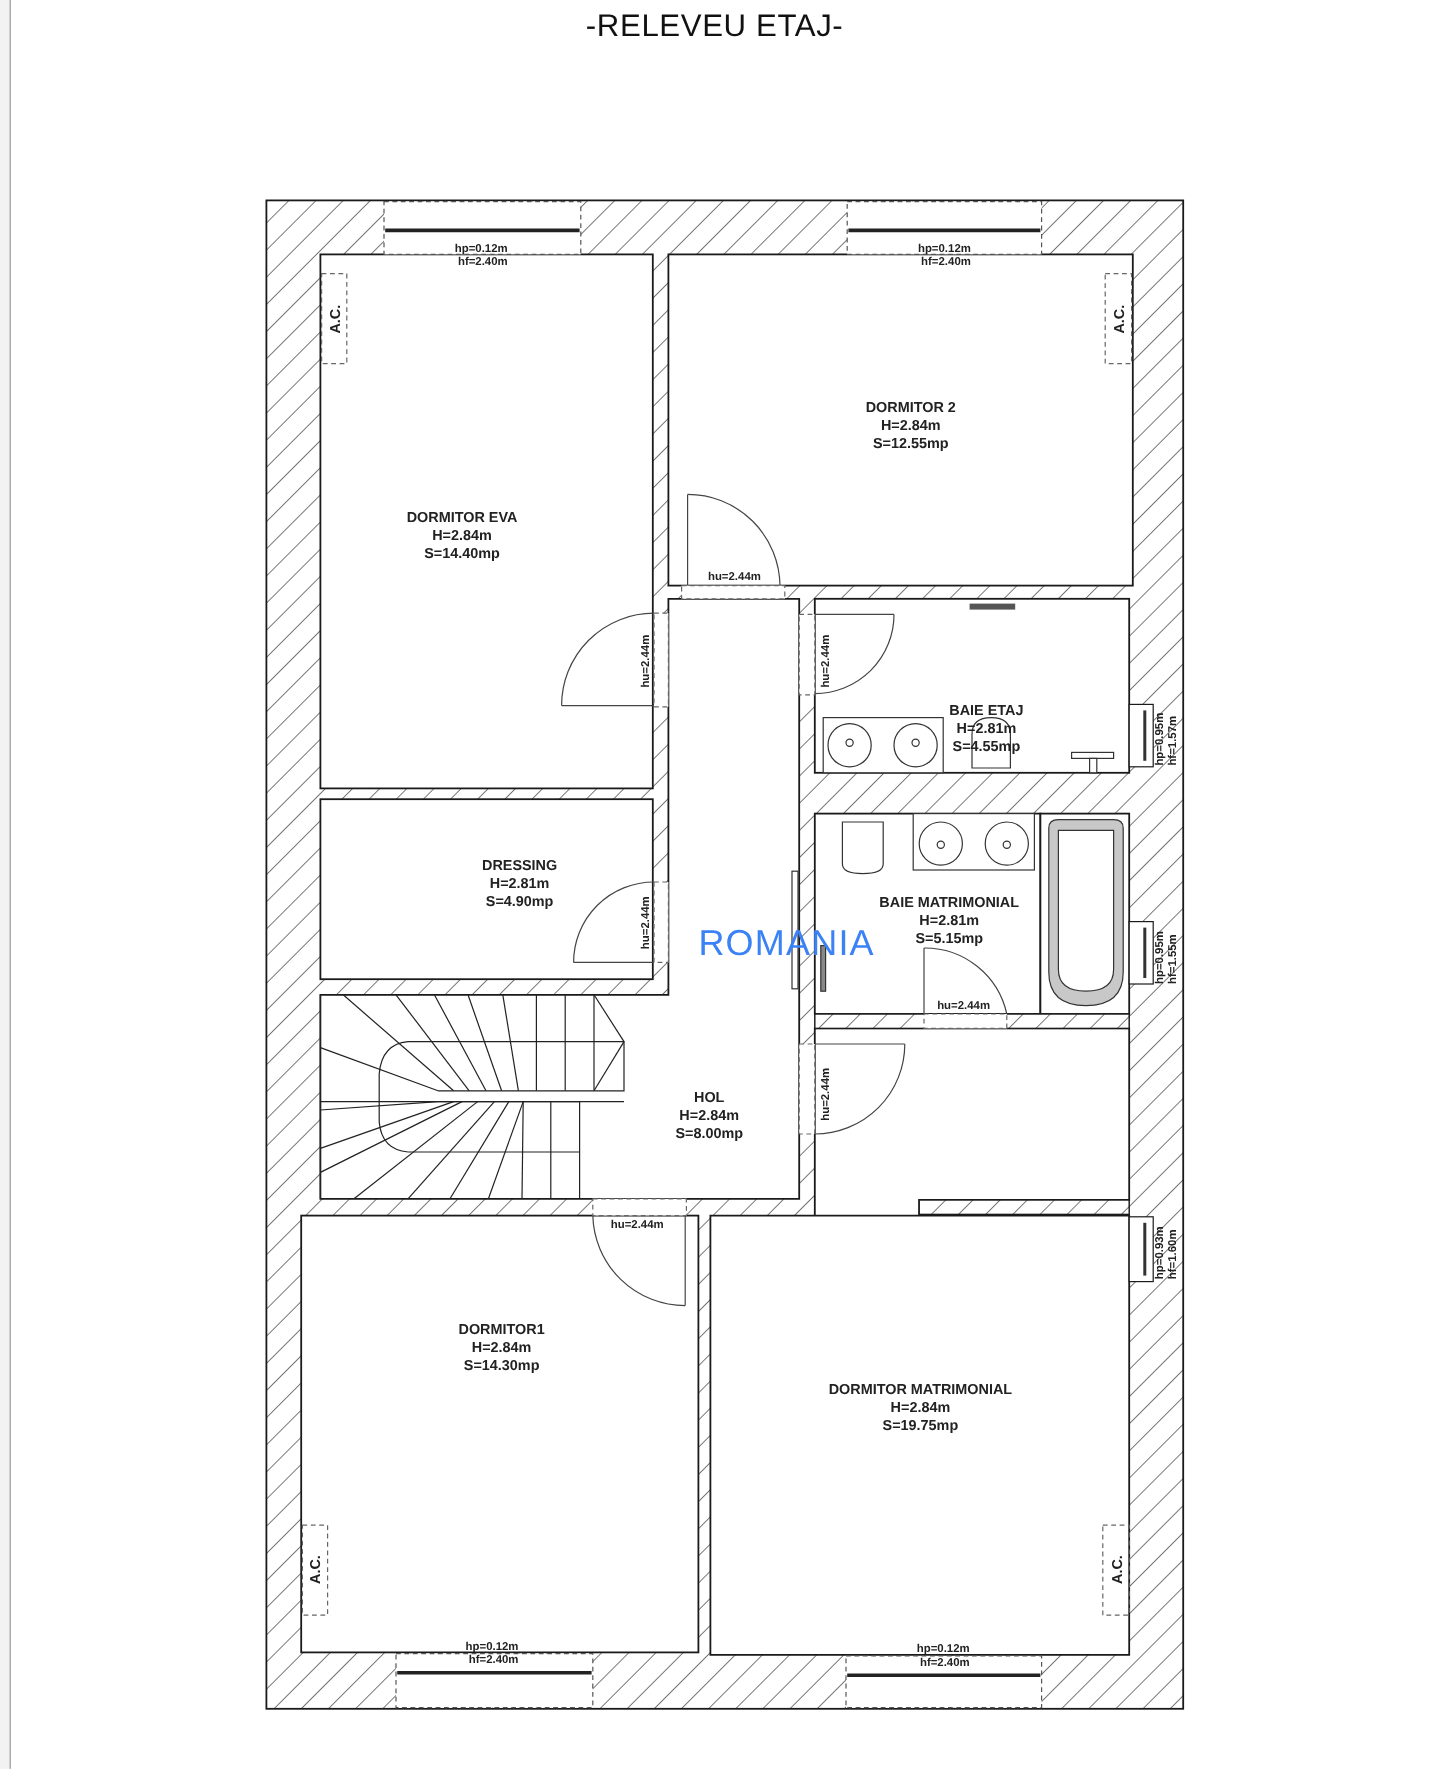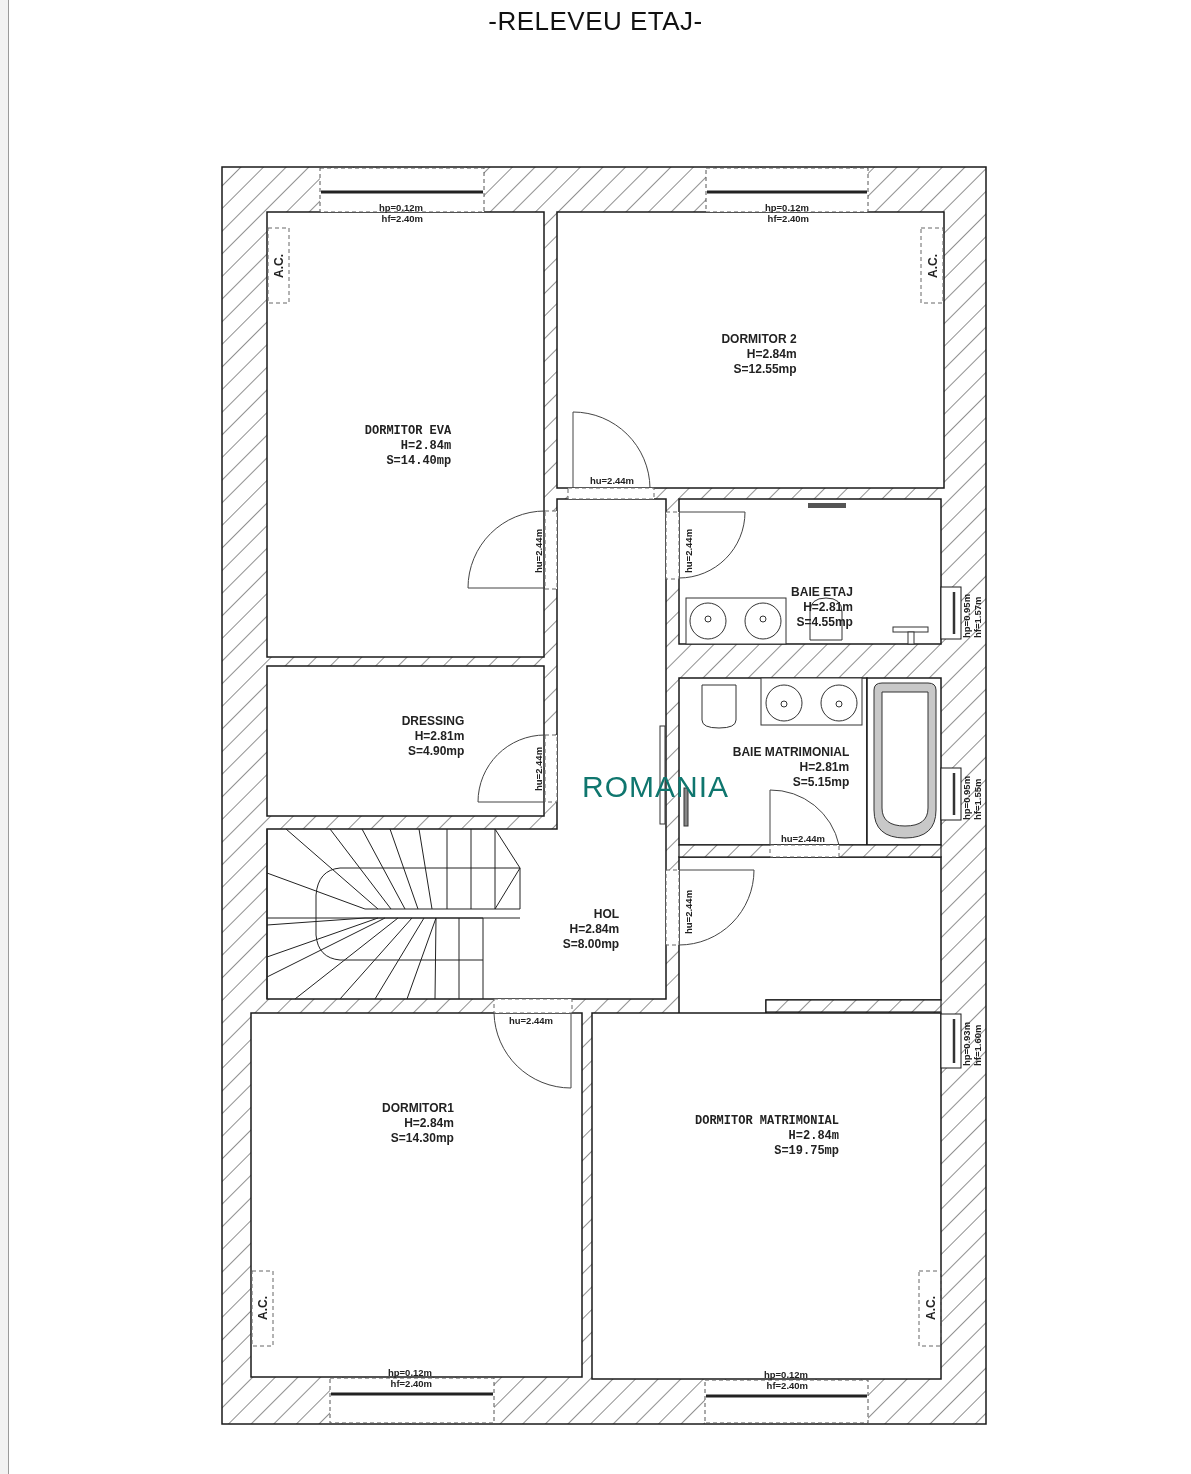"DORMITOR 2" .lbl { text-align: right -> center }
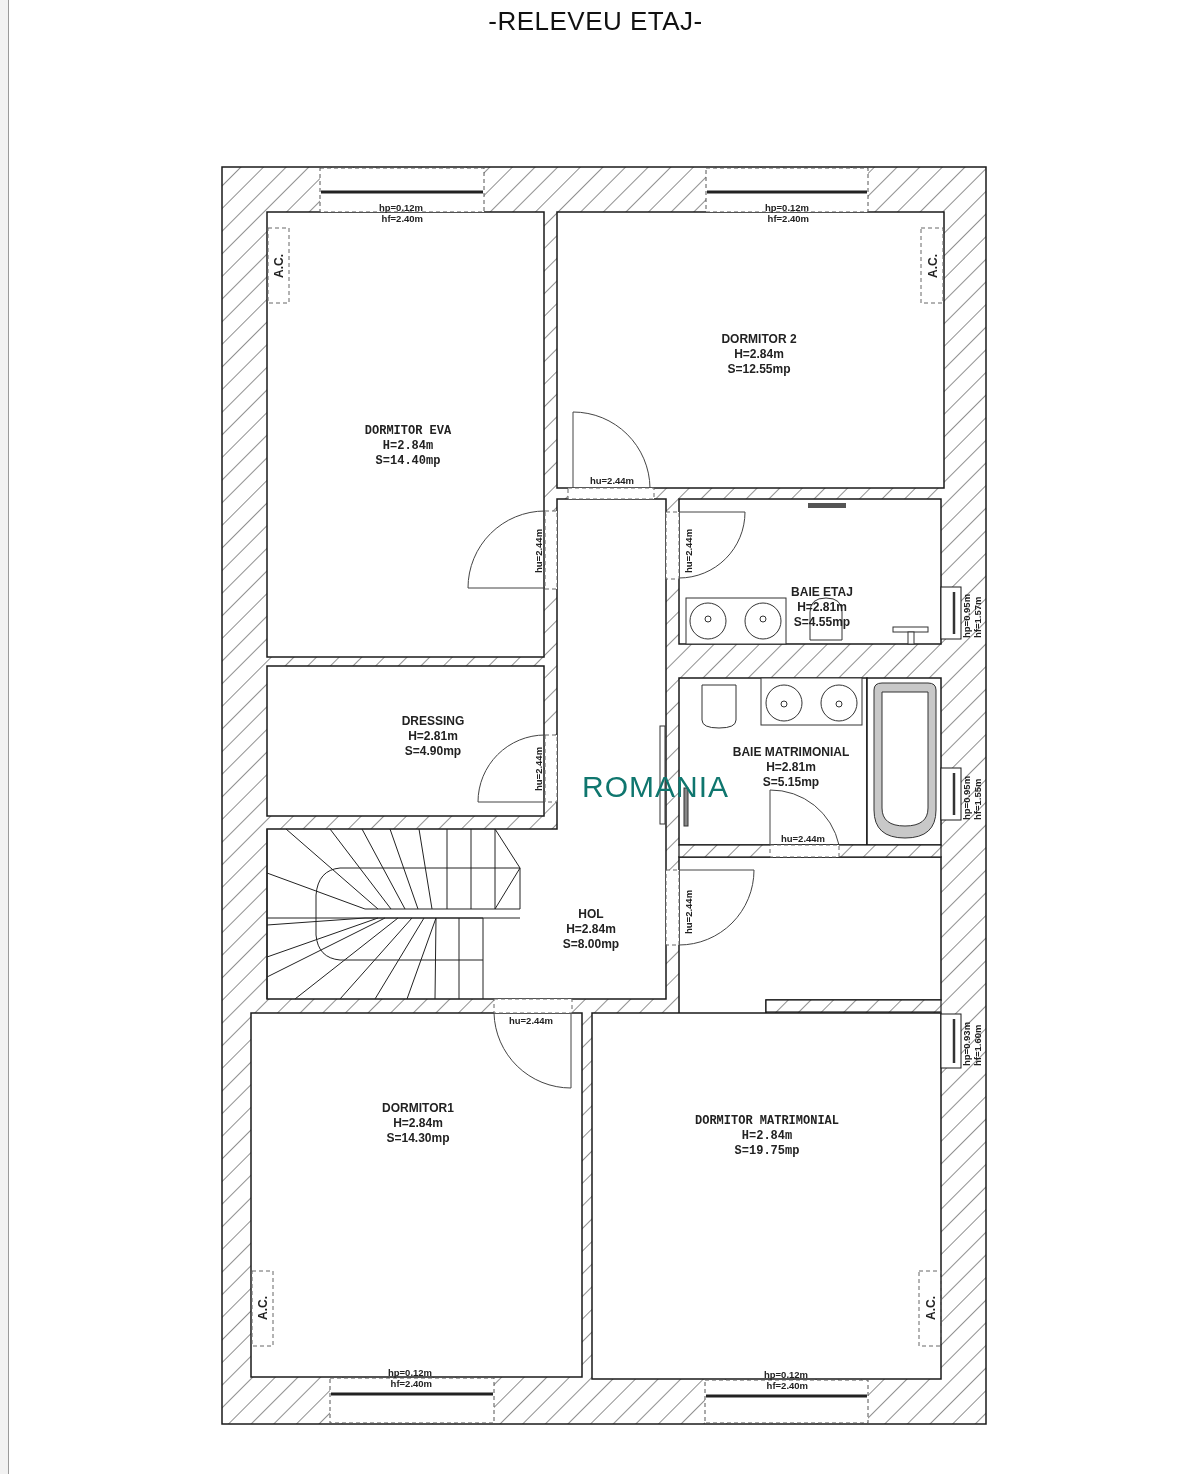"DORMITOR EVA" div.lbl { font-family: Liberation Mono, monospace -> none; left: 408px -> 385px }
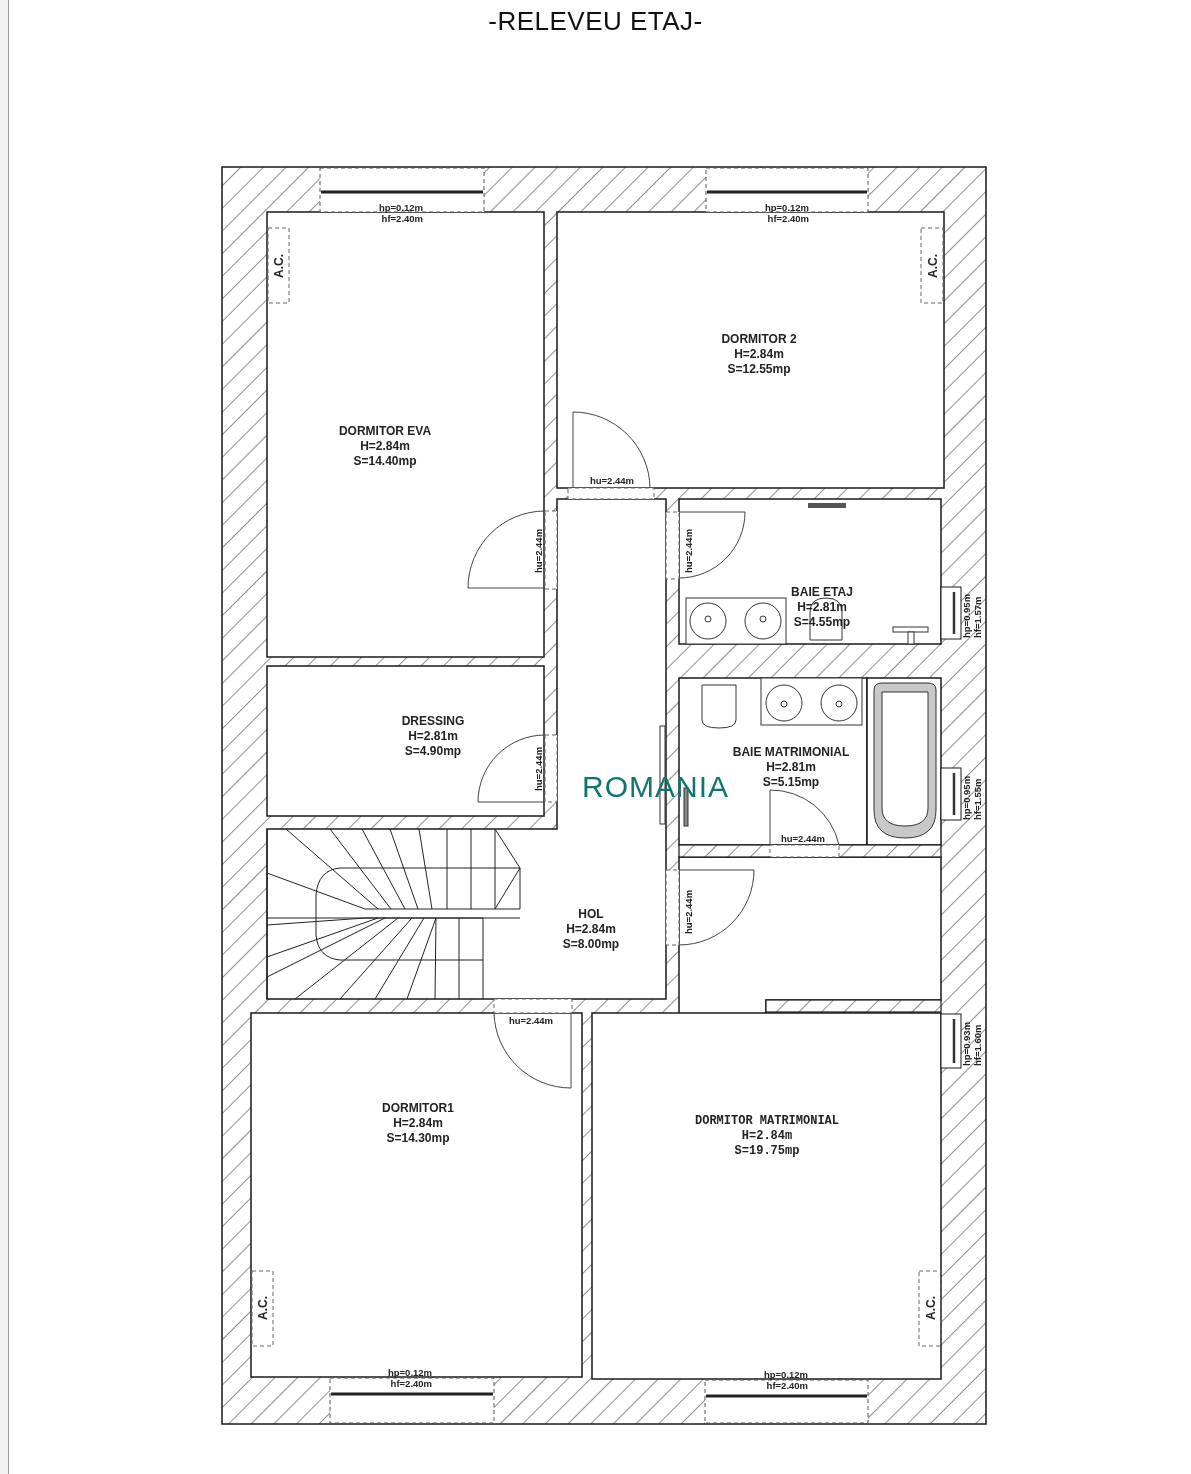"ROMANIA" .watermark { color: #0f766e -> #3b82f6 }
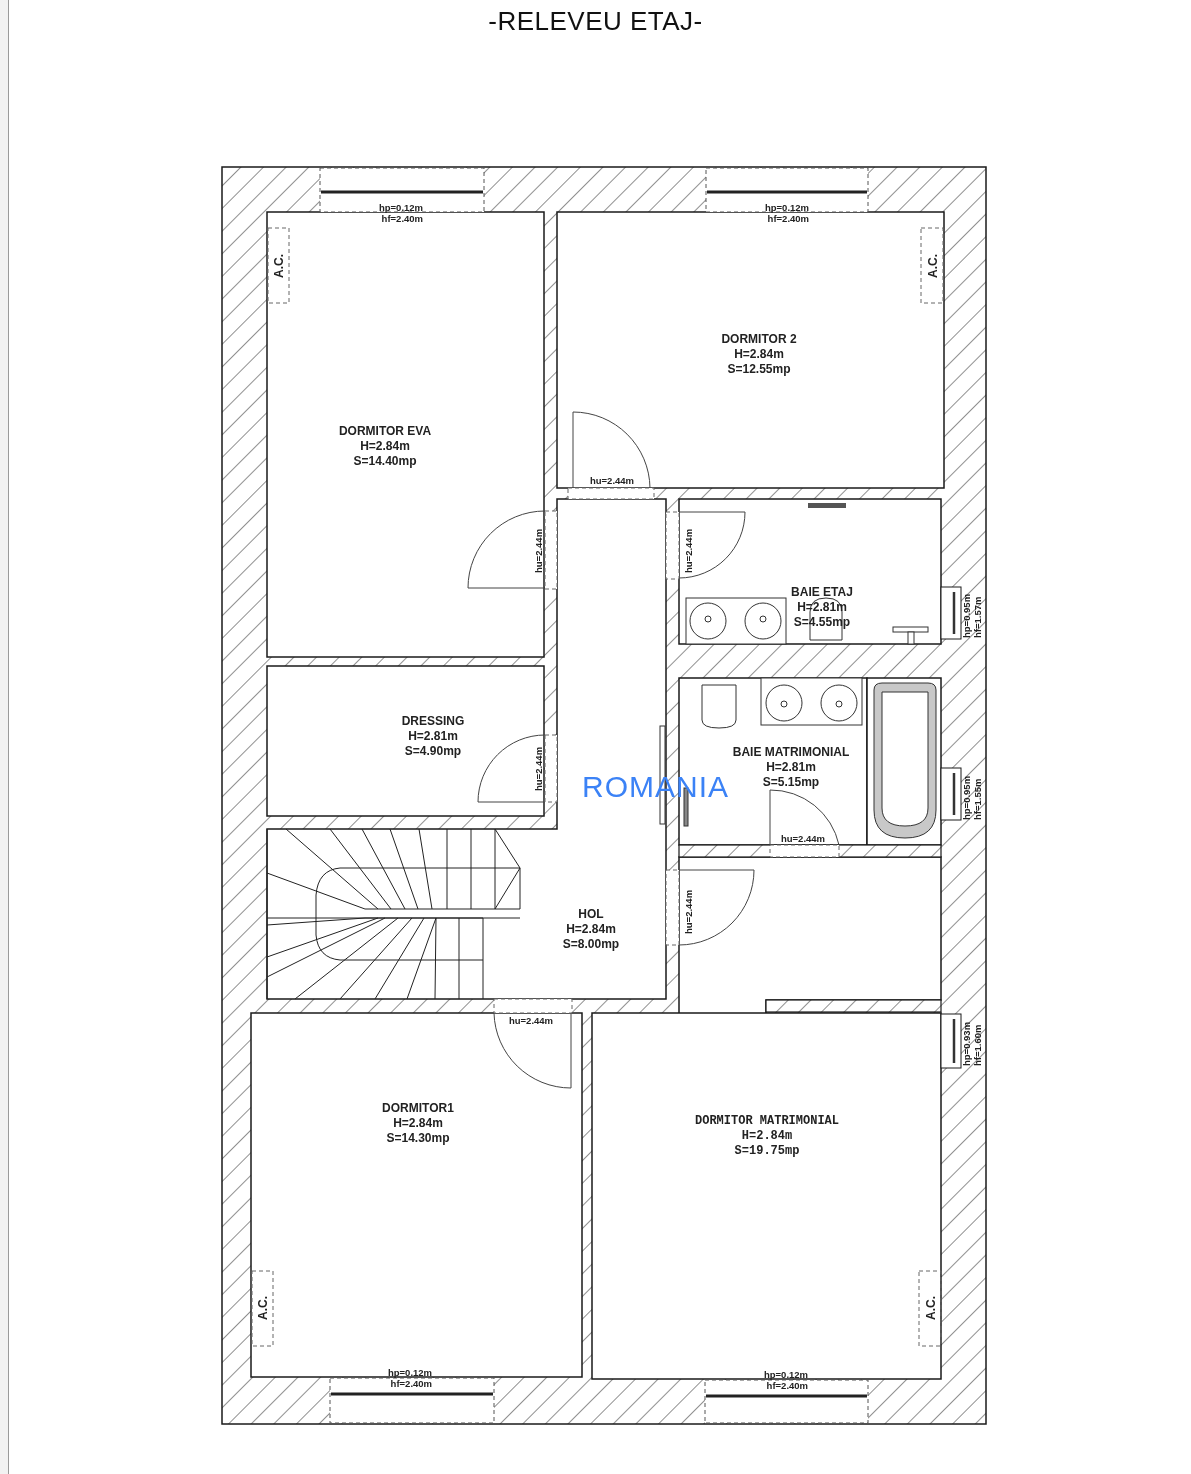"DORMITOR MATRIMONIAL" div.lbl { font-family: Liberation Mono, monospace -> none; top: 1114px -> 1151px }
